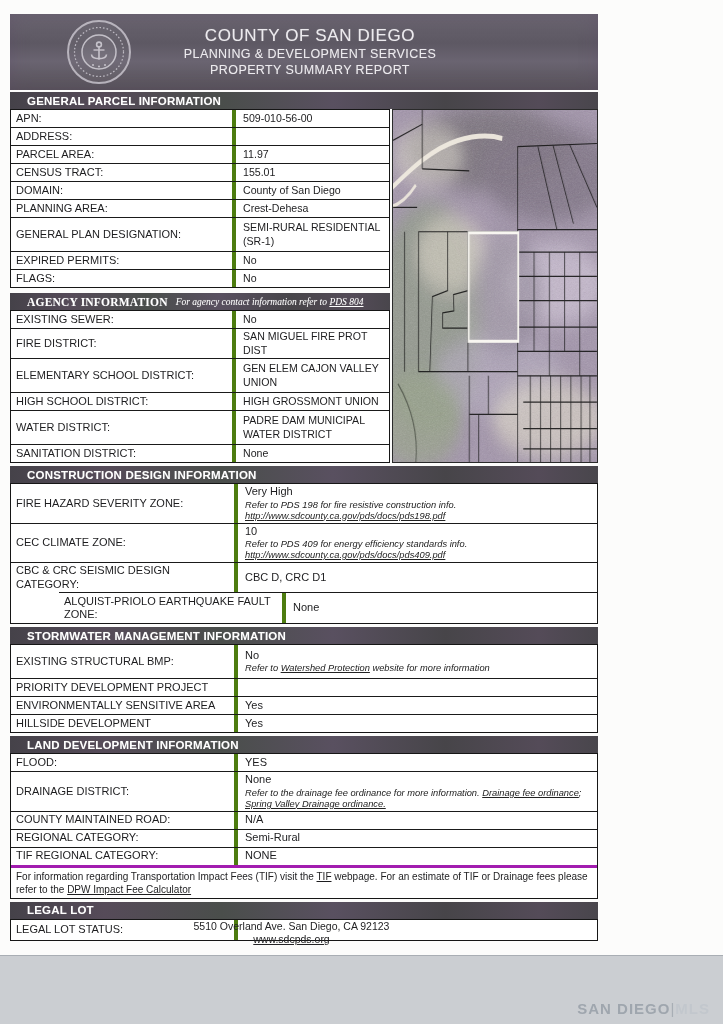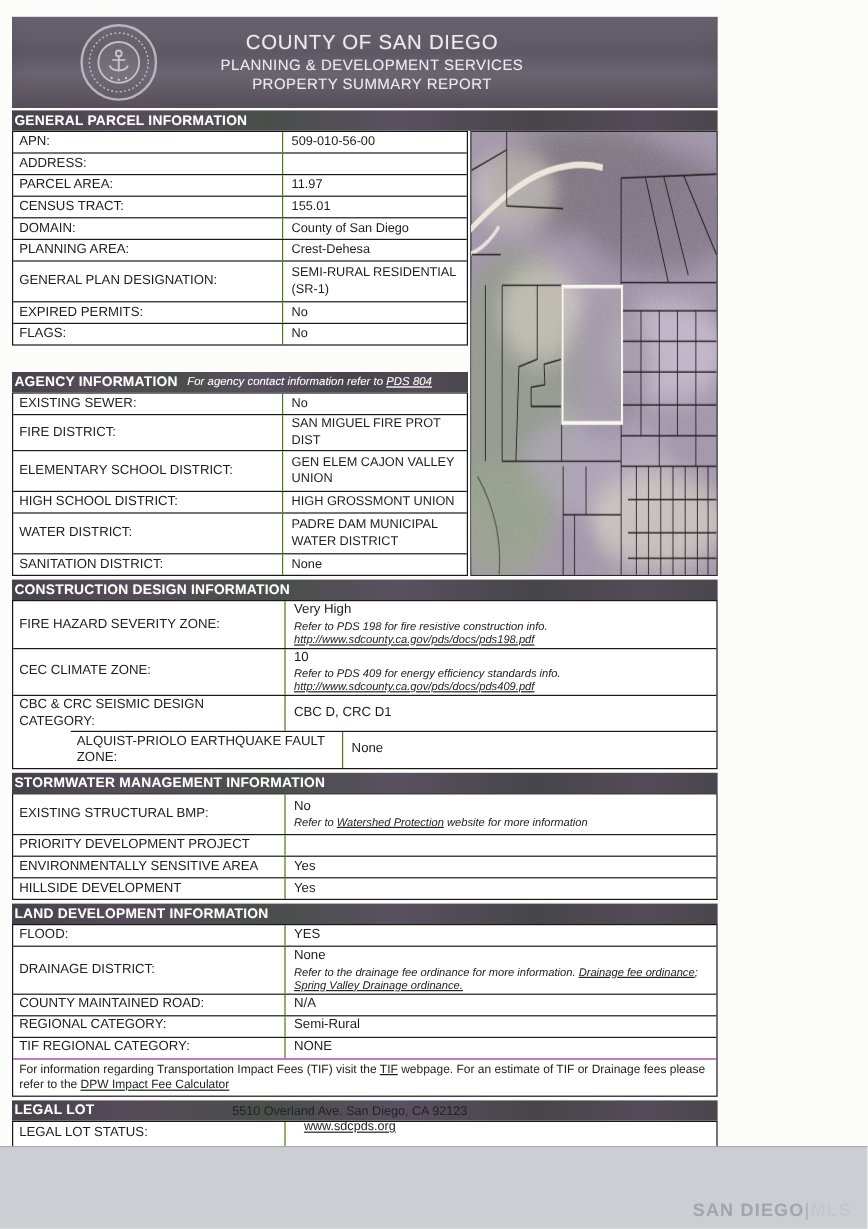"GENERAL PARCEL INFORMATION" .bar { padding: 0 2px -> 0 17px }
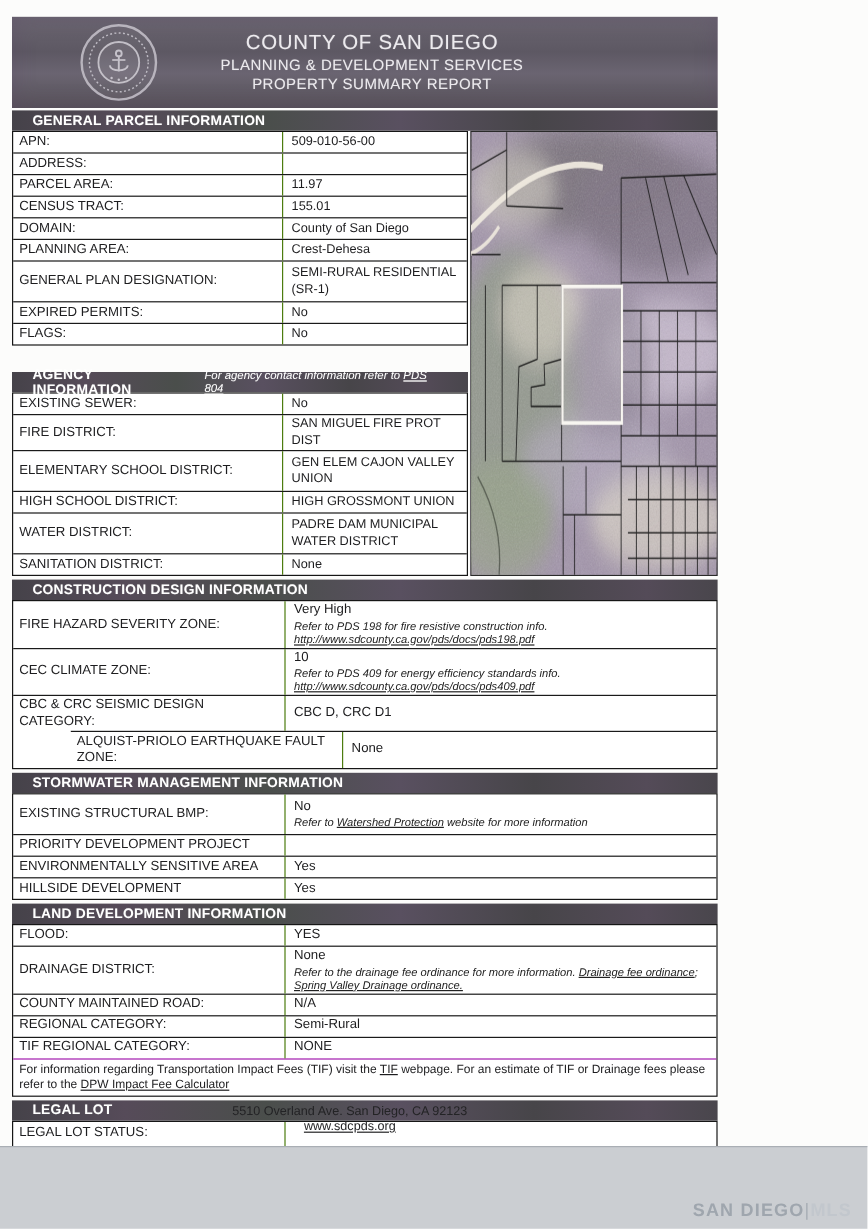"APN:" .td-l { border-right: 1px solid #4d7c0f -> 4px solid #4d7c0f }
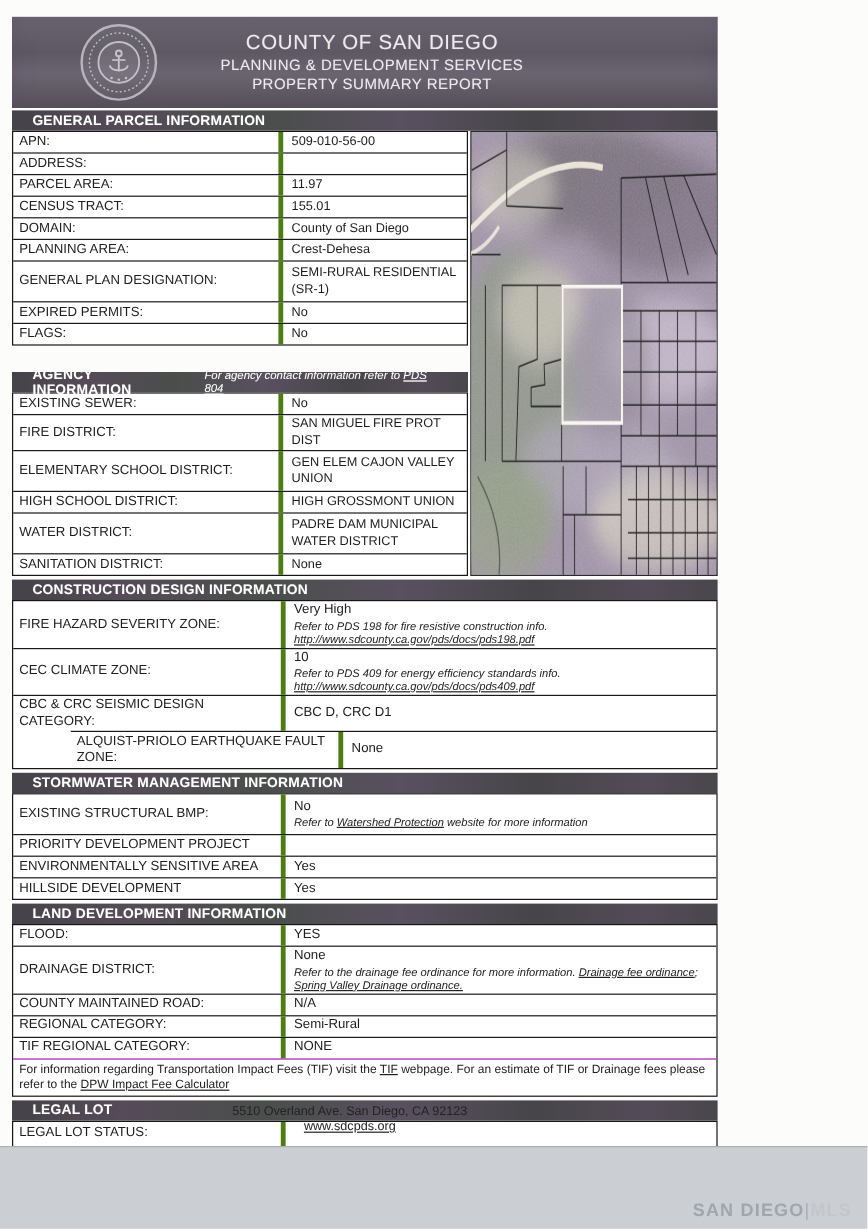"AGENCY INFORMATION" .agency-bar { font-family: none -> Liberation Serif, serif; margin-top: 22px -> 5px }
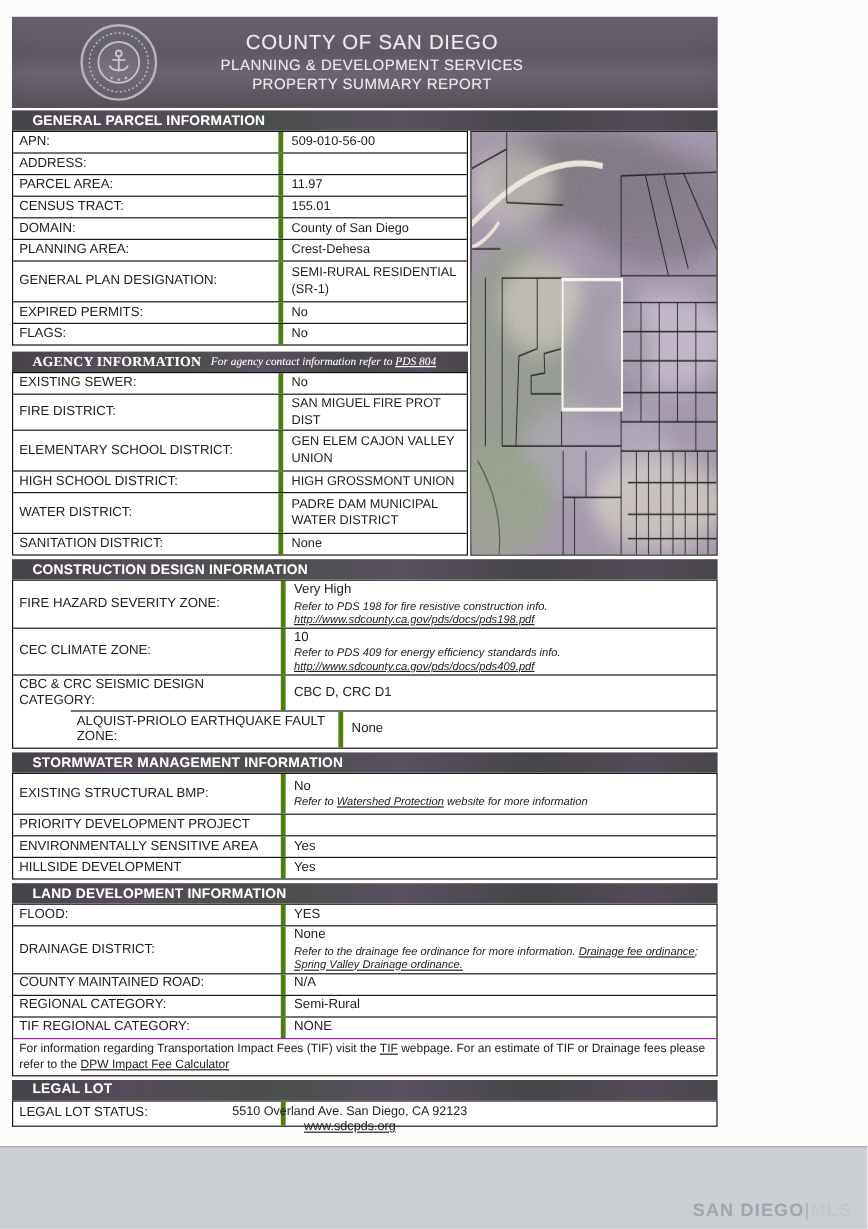"For information regarding Transportation" .note-row { border-top: 1px solid #a21caf -> 3px solid #a21caf }
